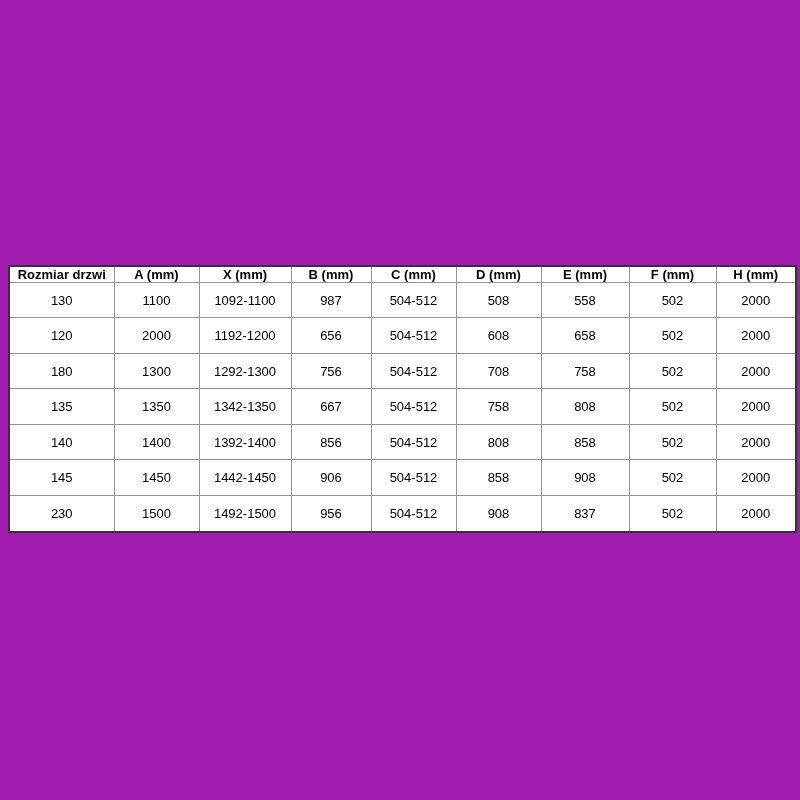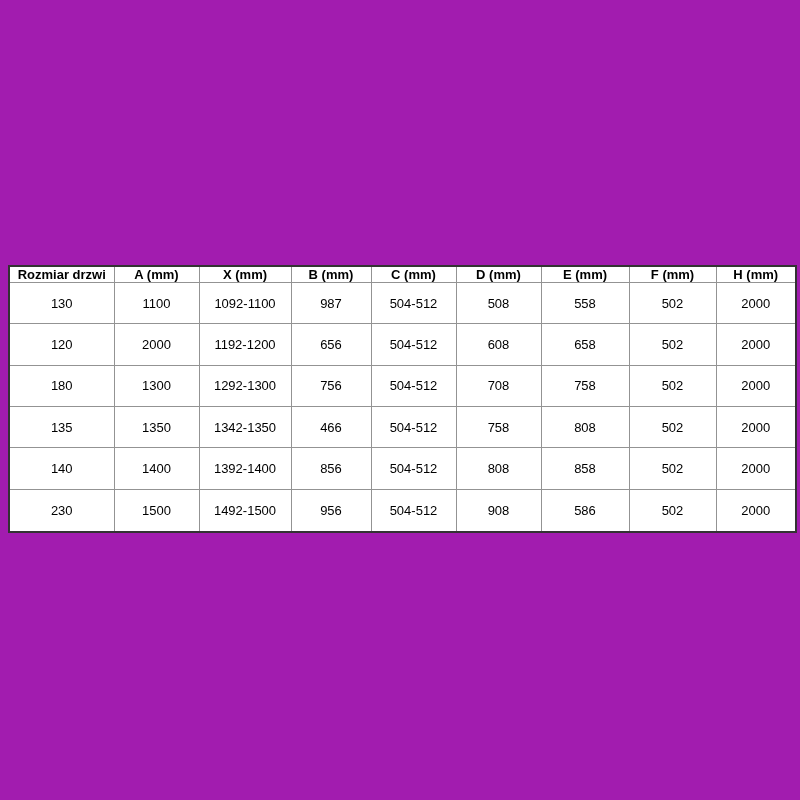"466" td { text: 466 -> 667 }
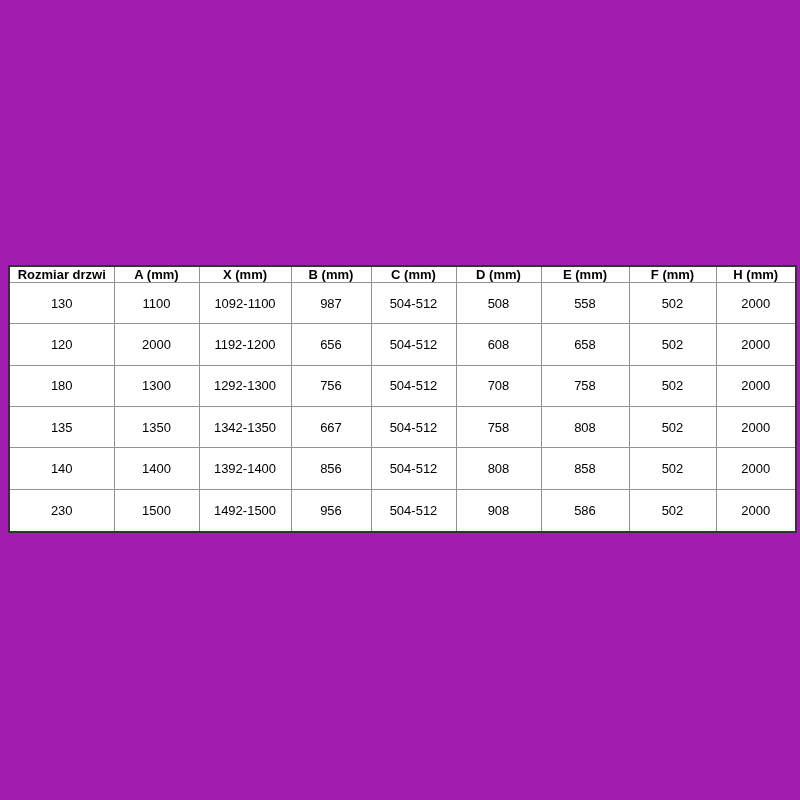"145" tr { html: none -> <tr> <td>145</td> <td>1450</td> <td>1442-1450</td> <td>906</td> <td>504-512</td> <td>858</td> <td>908</td> <td>502</td> <td>2000</td> </tr> }
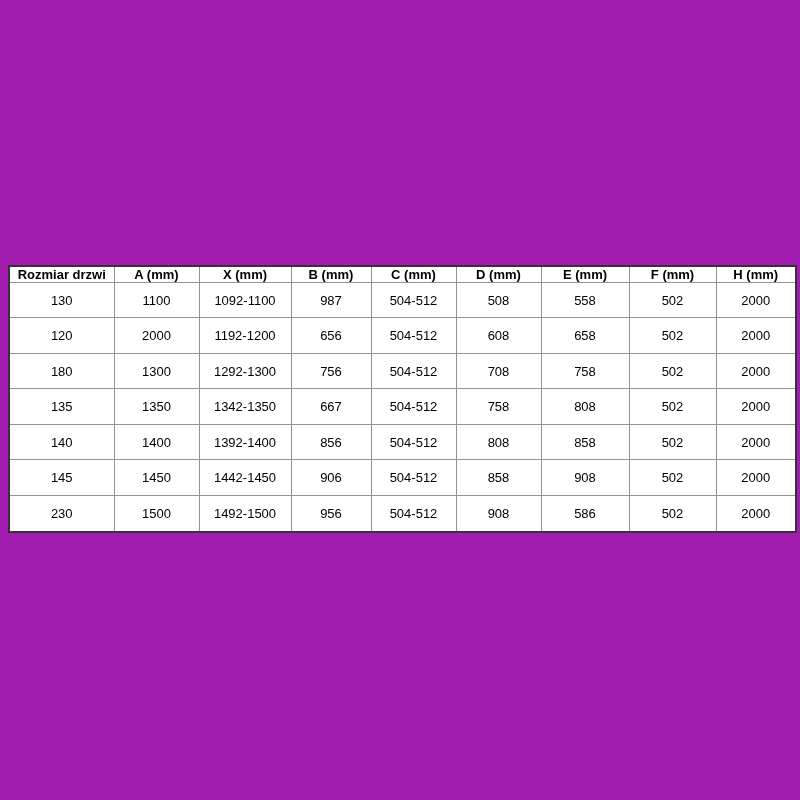"586" td { text: 586 -> 837 }
